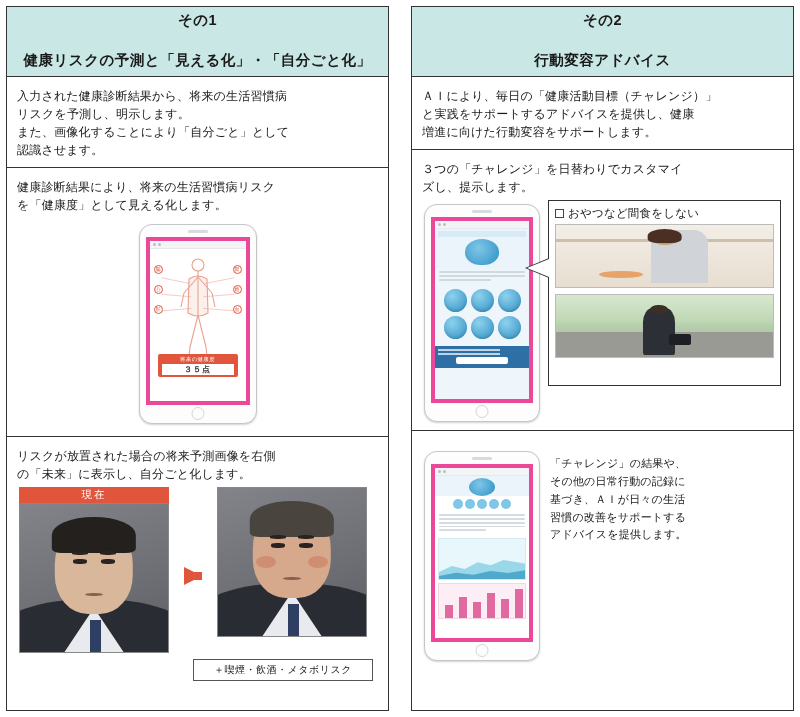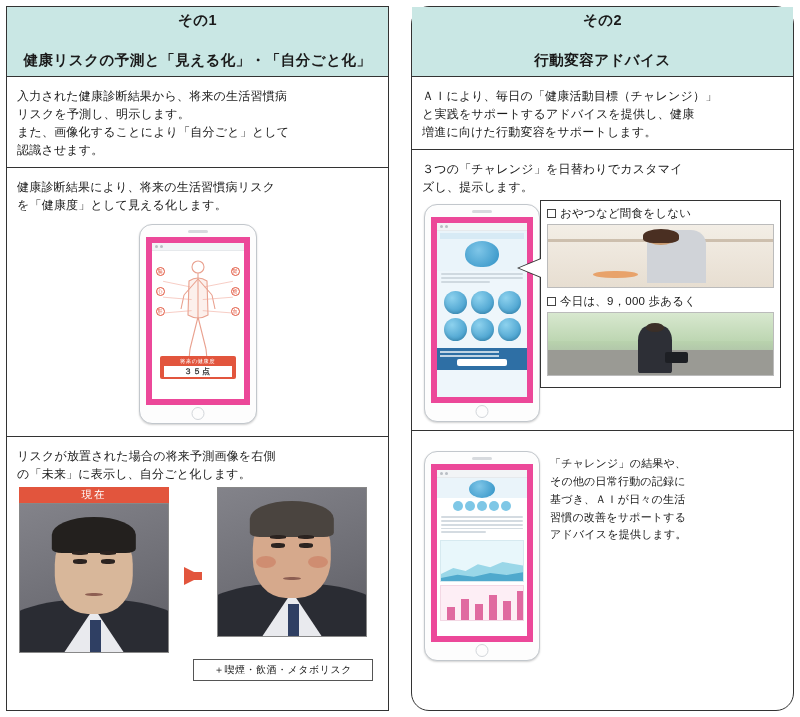"その2" .panel-right { border-radius: 18px -> none }
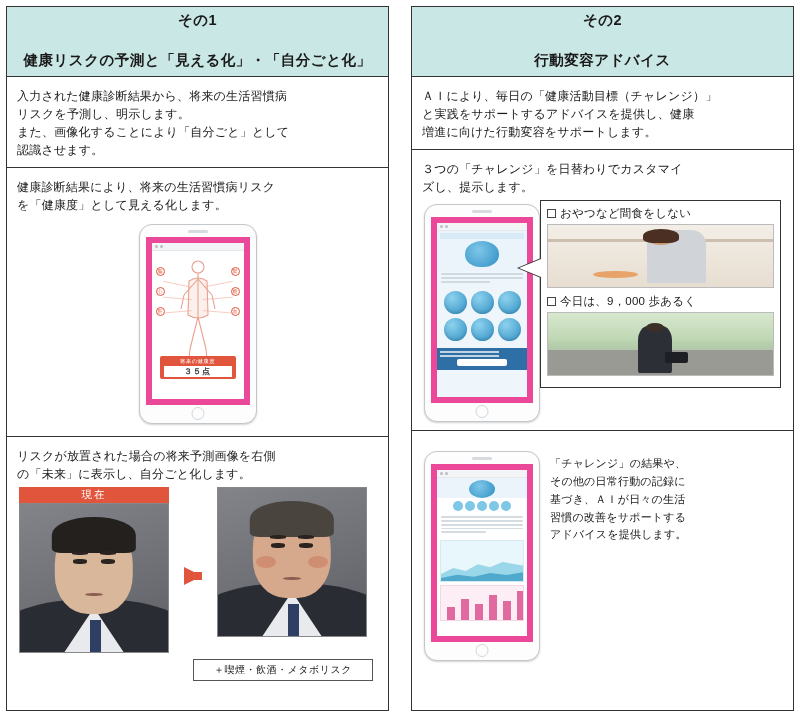"おやつなど間食をしない" .challenge-row { gap: none -> 8px }
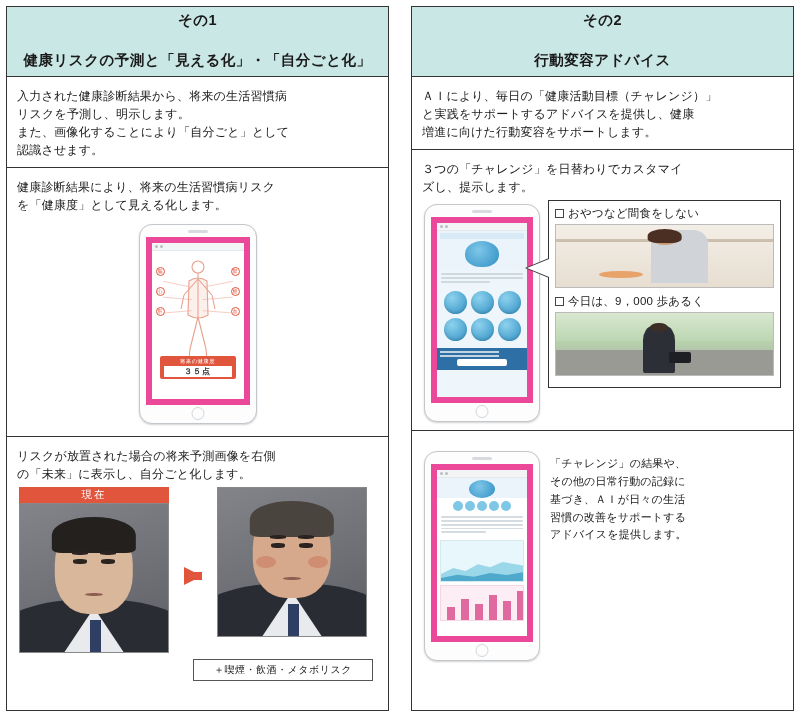"今日は、9，000 歩あるく" div.chk-line { html: <div> <span></span> <span>今日は、9，000 歩あるく</span> </div> -> none }
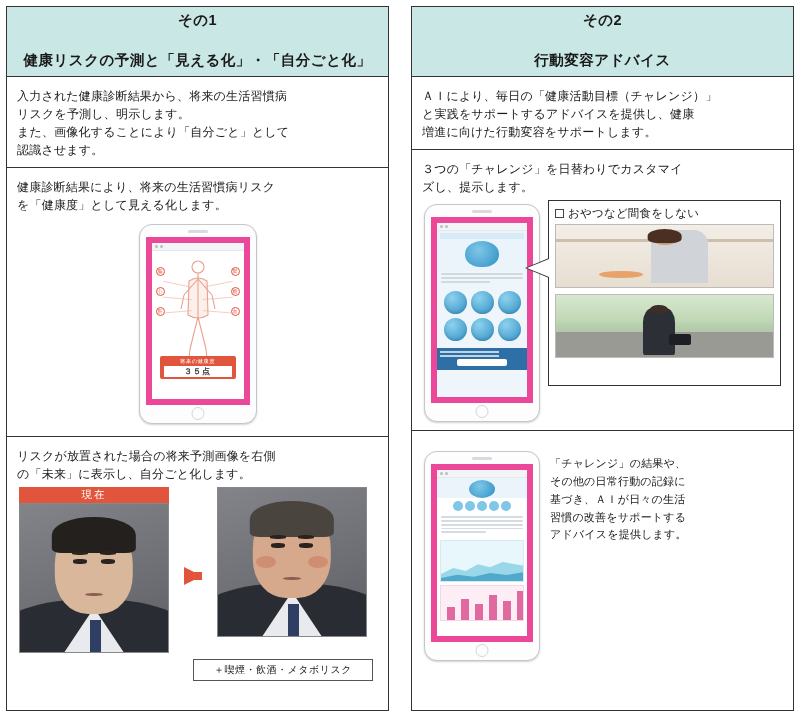"３５点" .phone-screen { border: 6px solid #ec4899 -> 4px solid #ec4899 }
